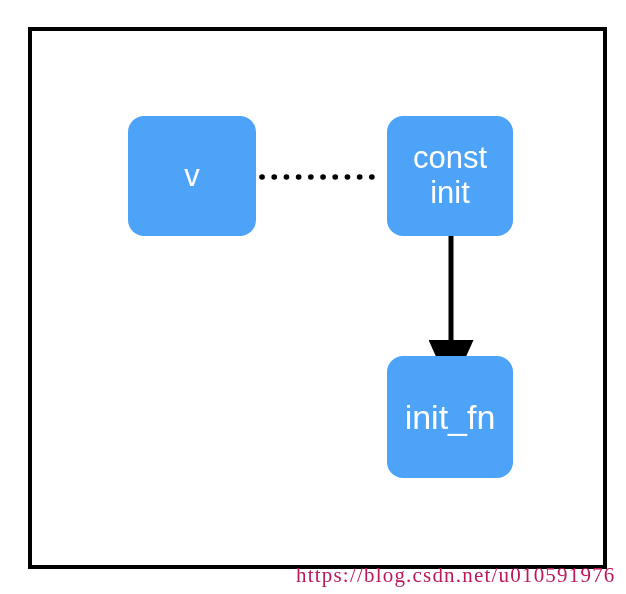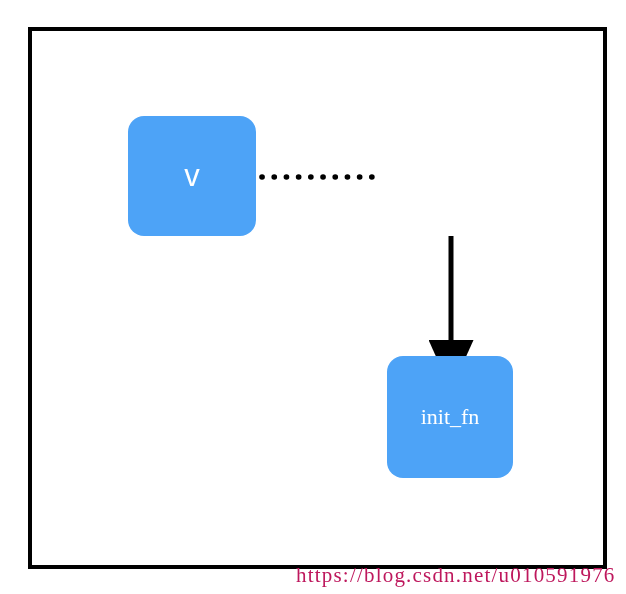"const" div.node { html: none -> <div>const init</div> }
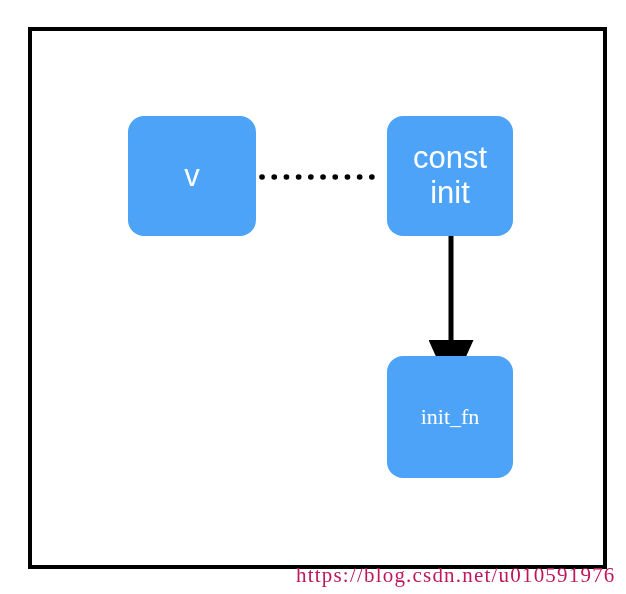"init_fn" #node-init-fn { font-family: Liberation Serif, serif -> none; font-size: 22px -> 34px }
